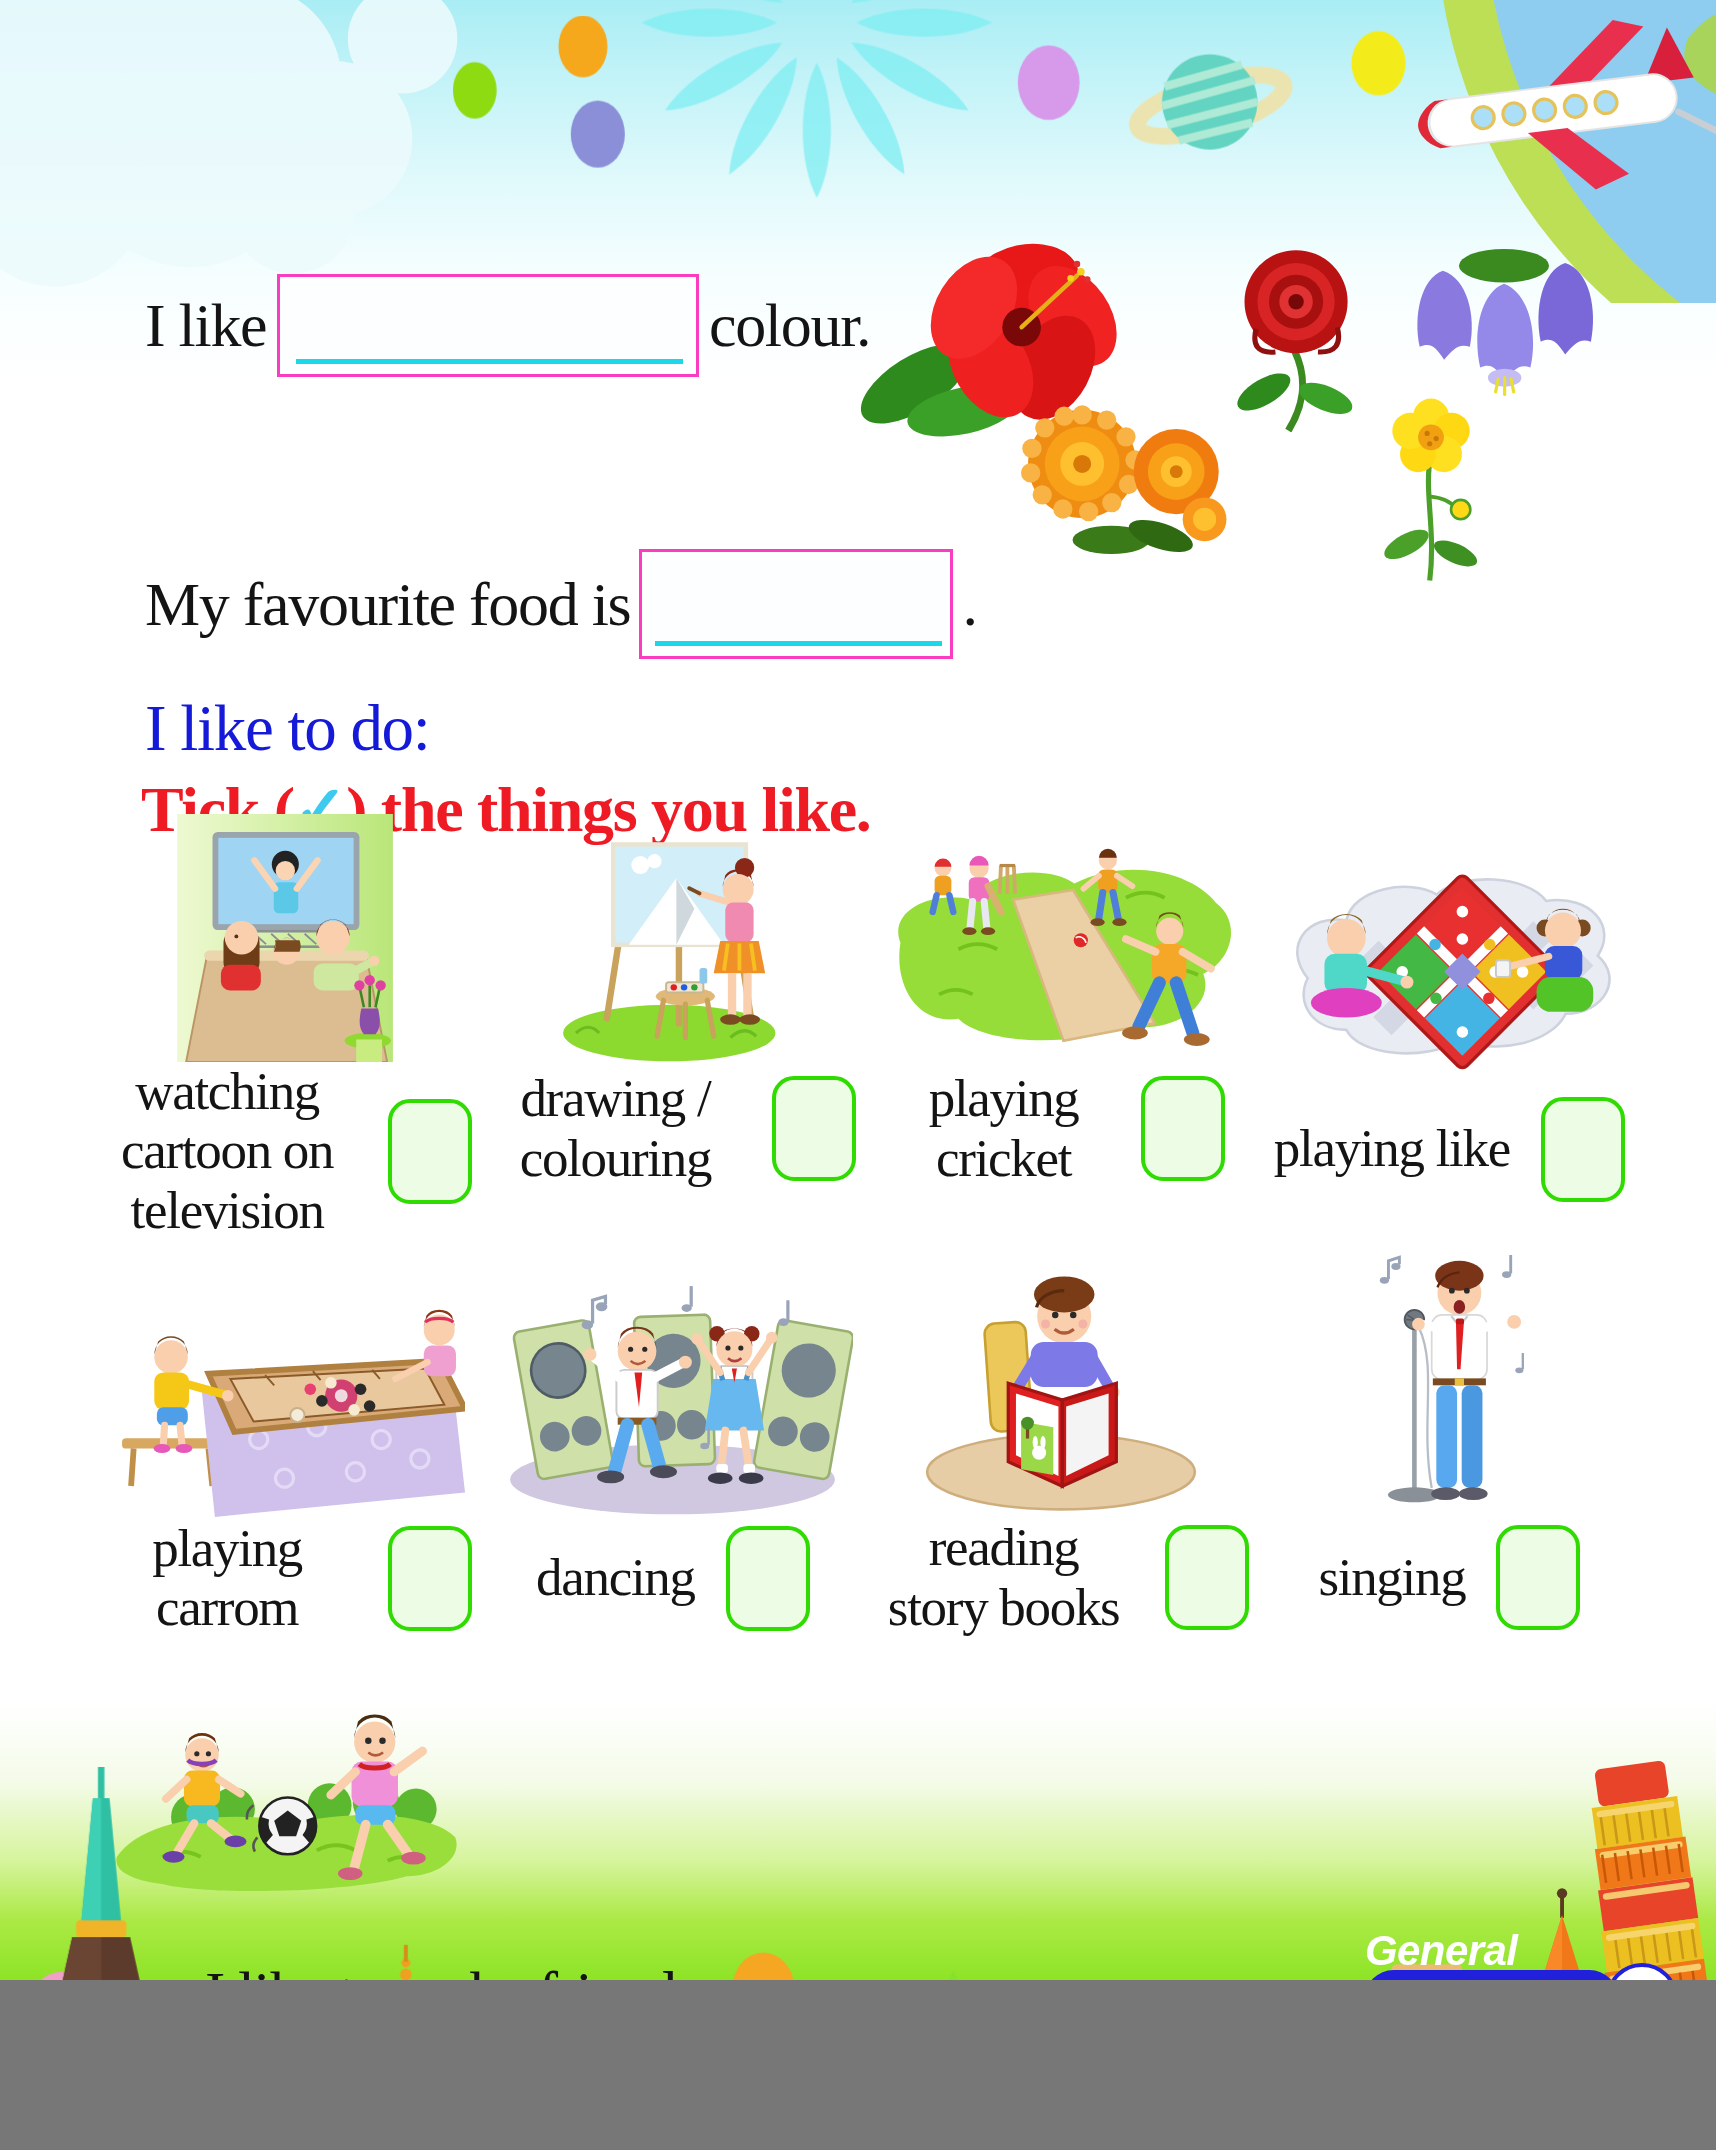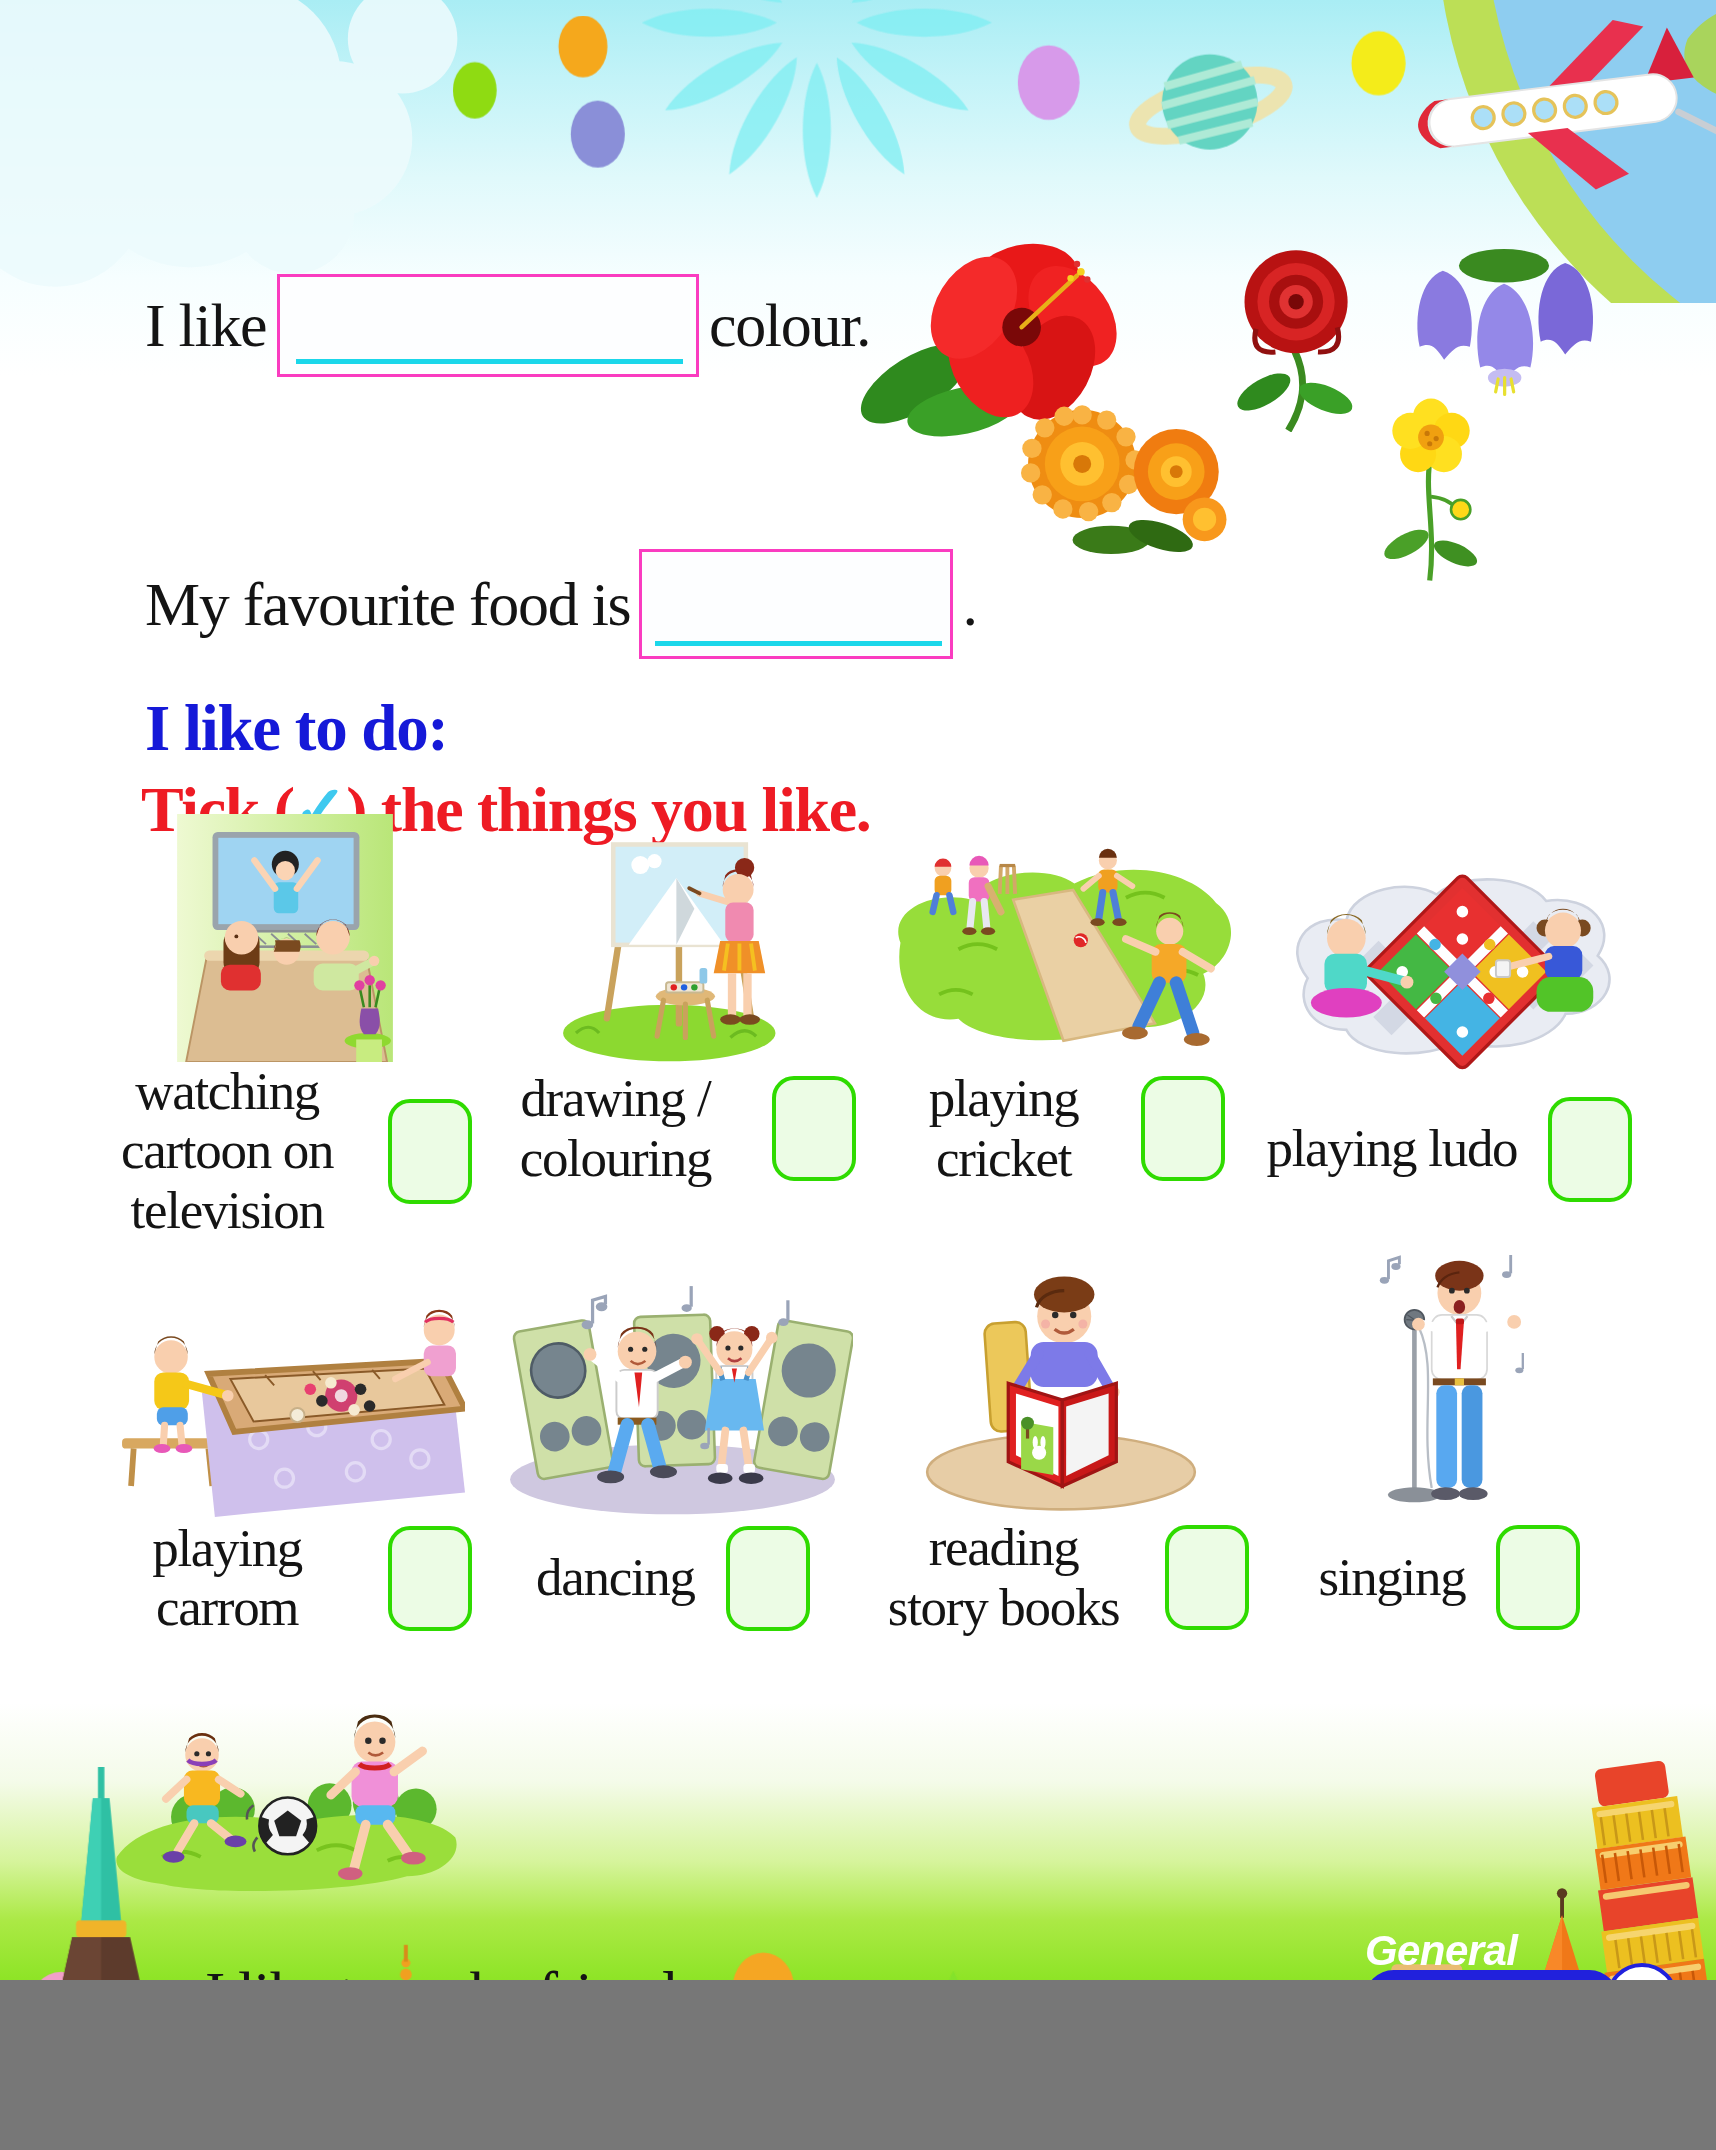"I like to do:" .h-blue { font-weight: bold -> normal }
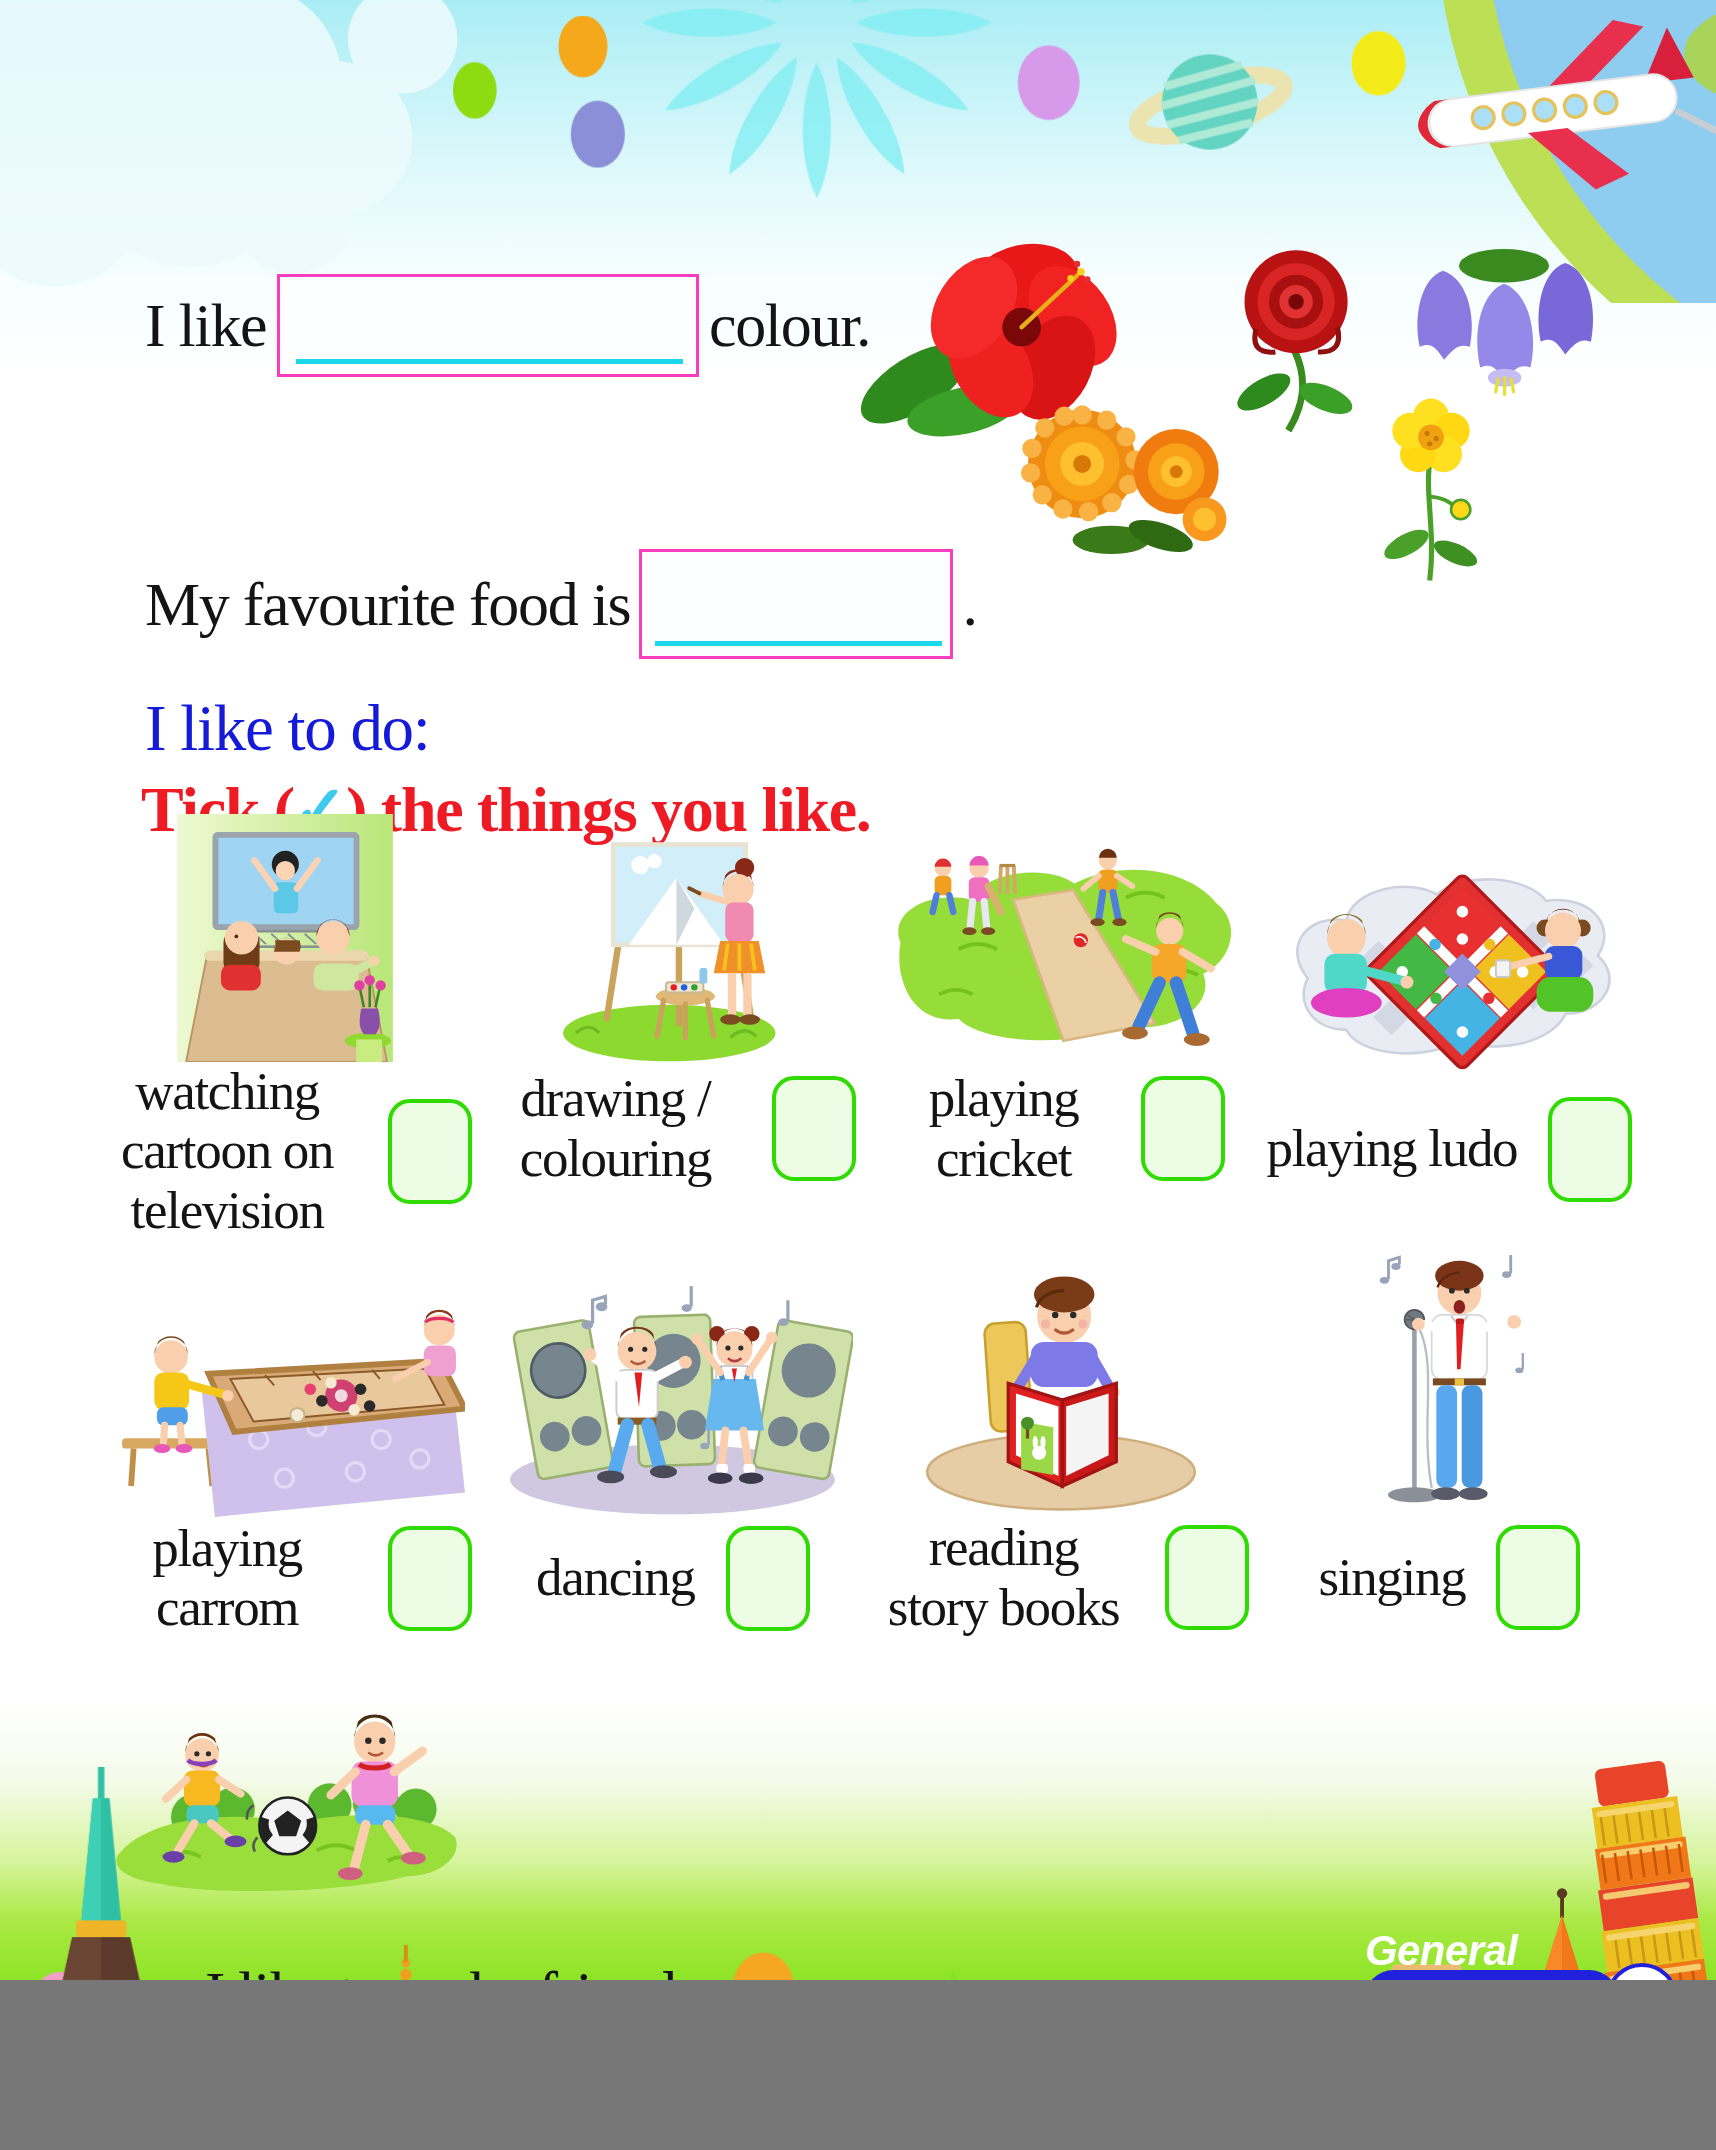"playing ludo" div.label { text: ludo -> like }
